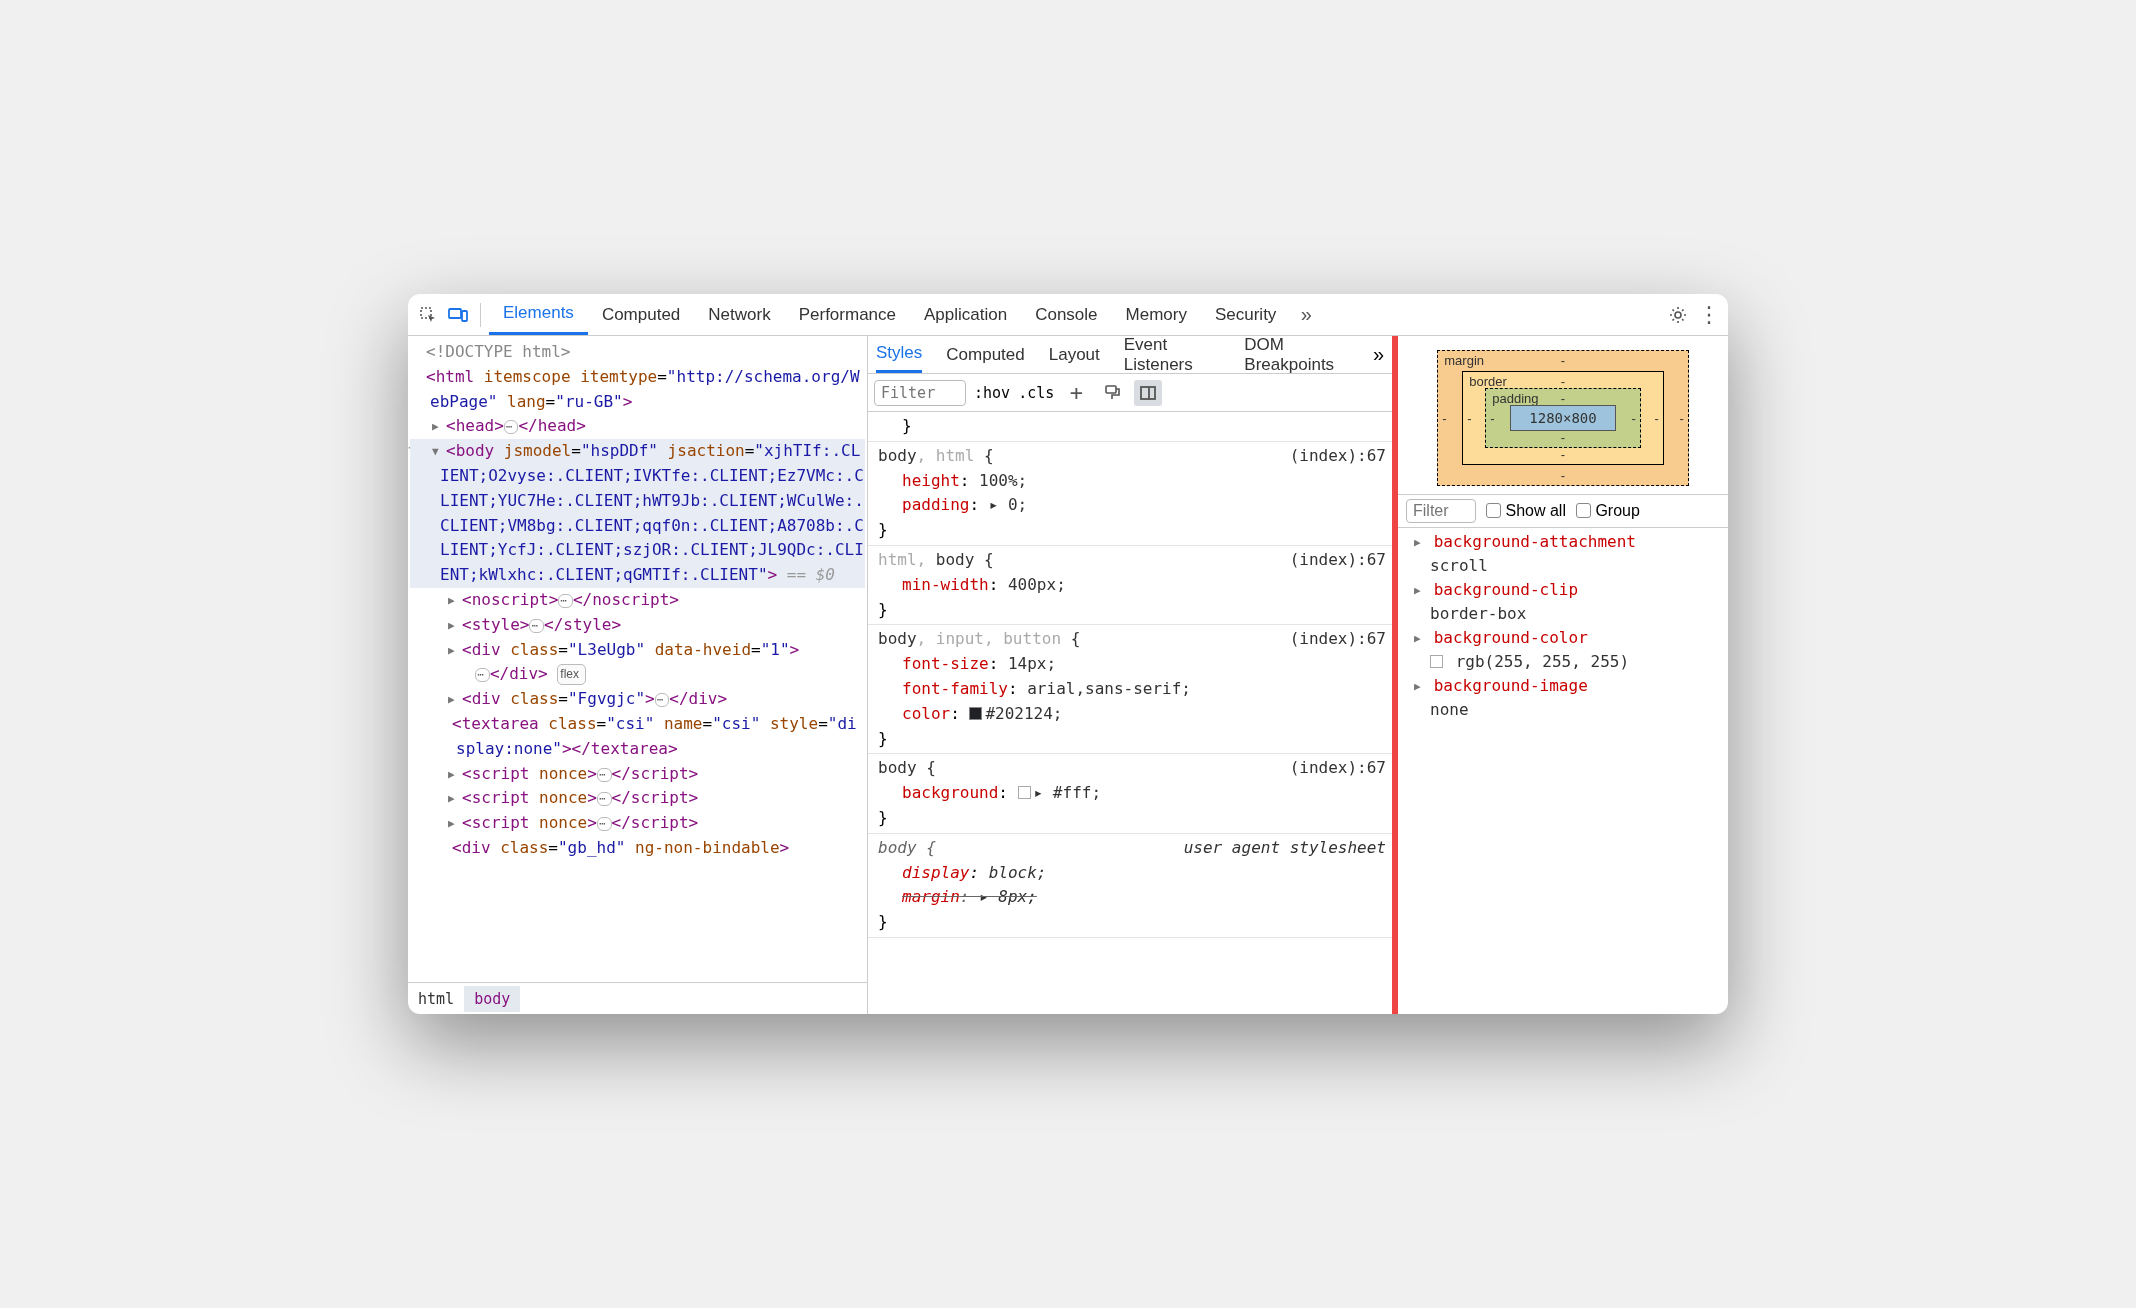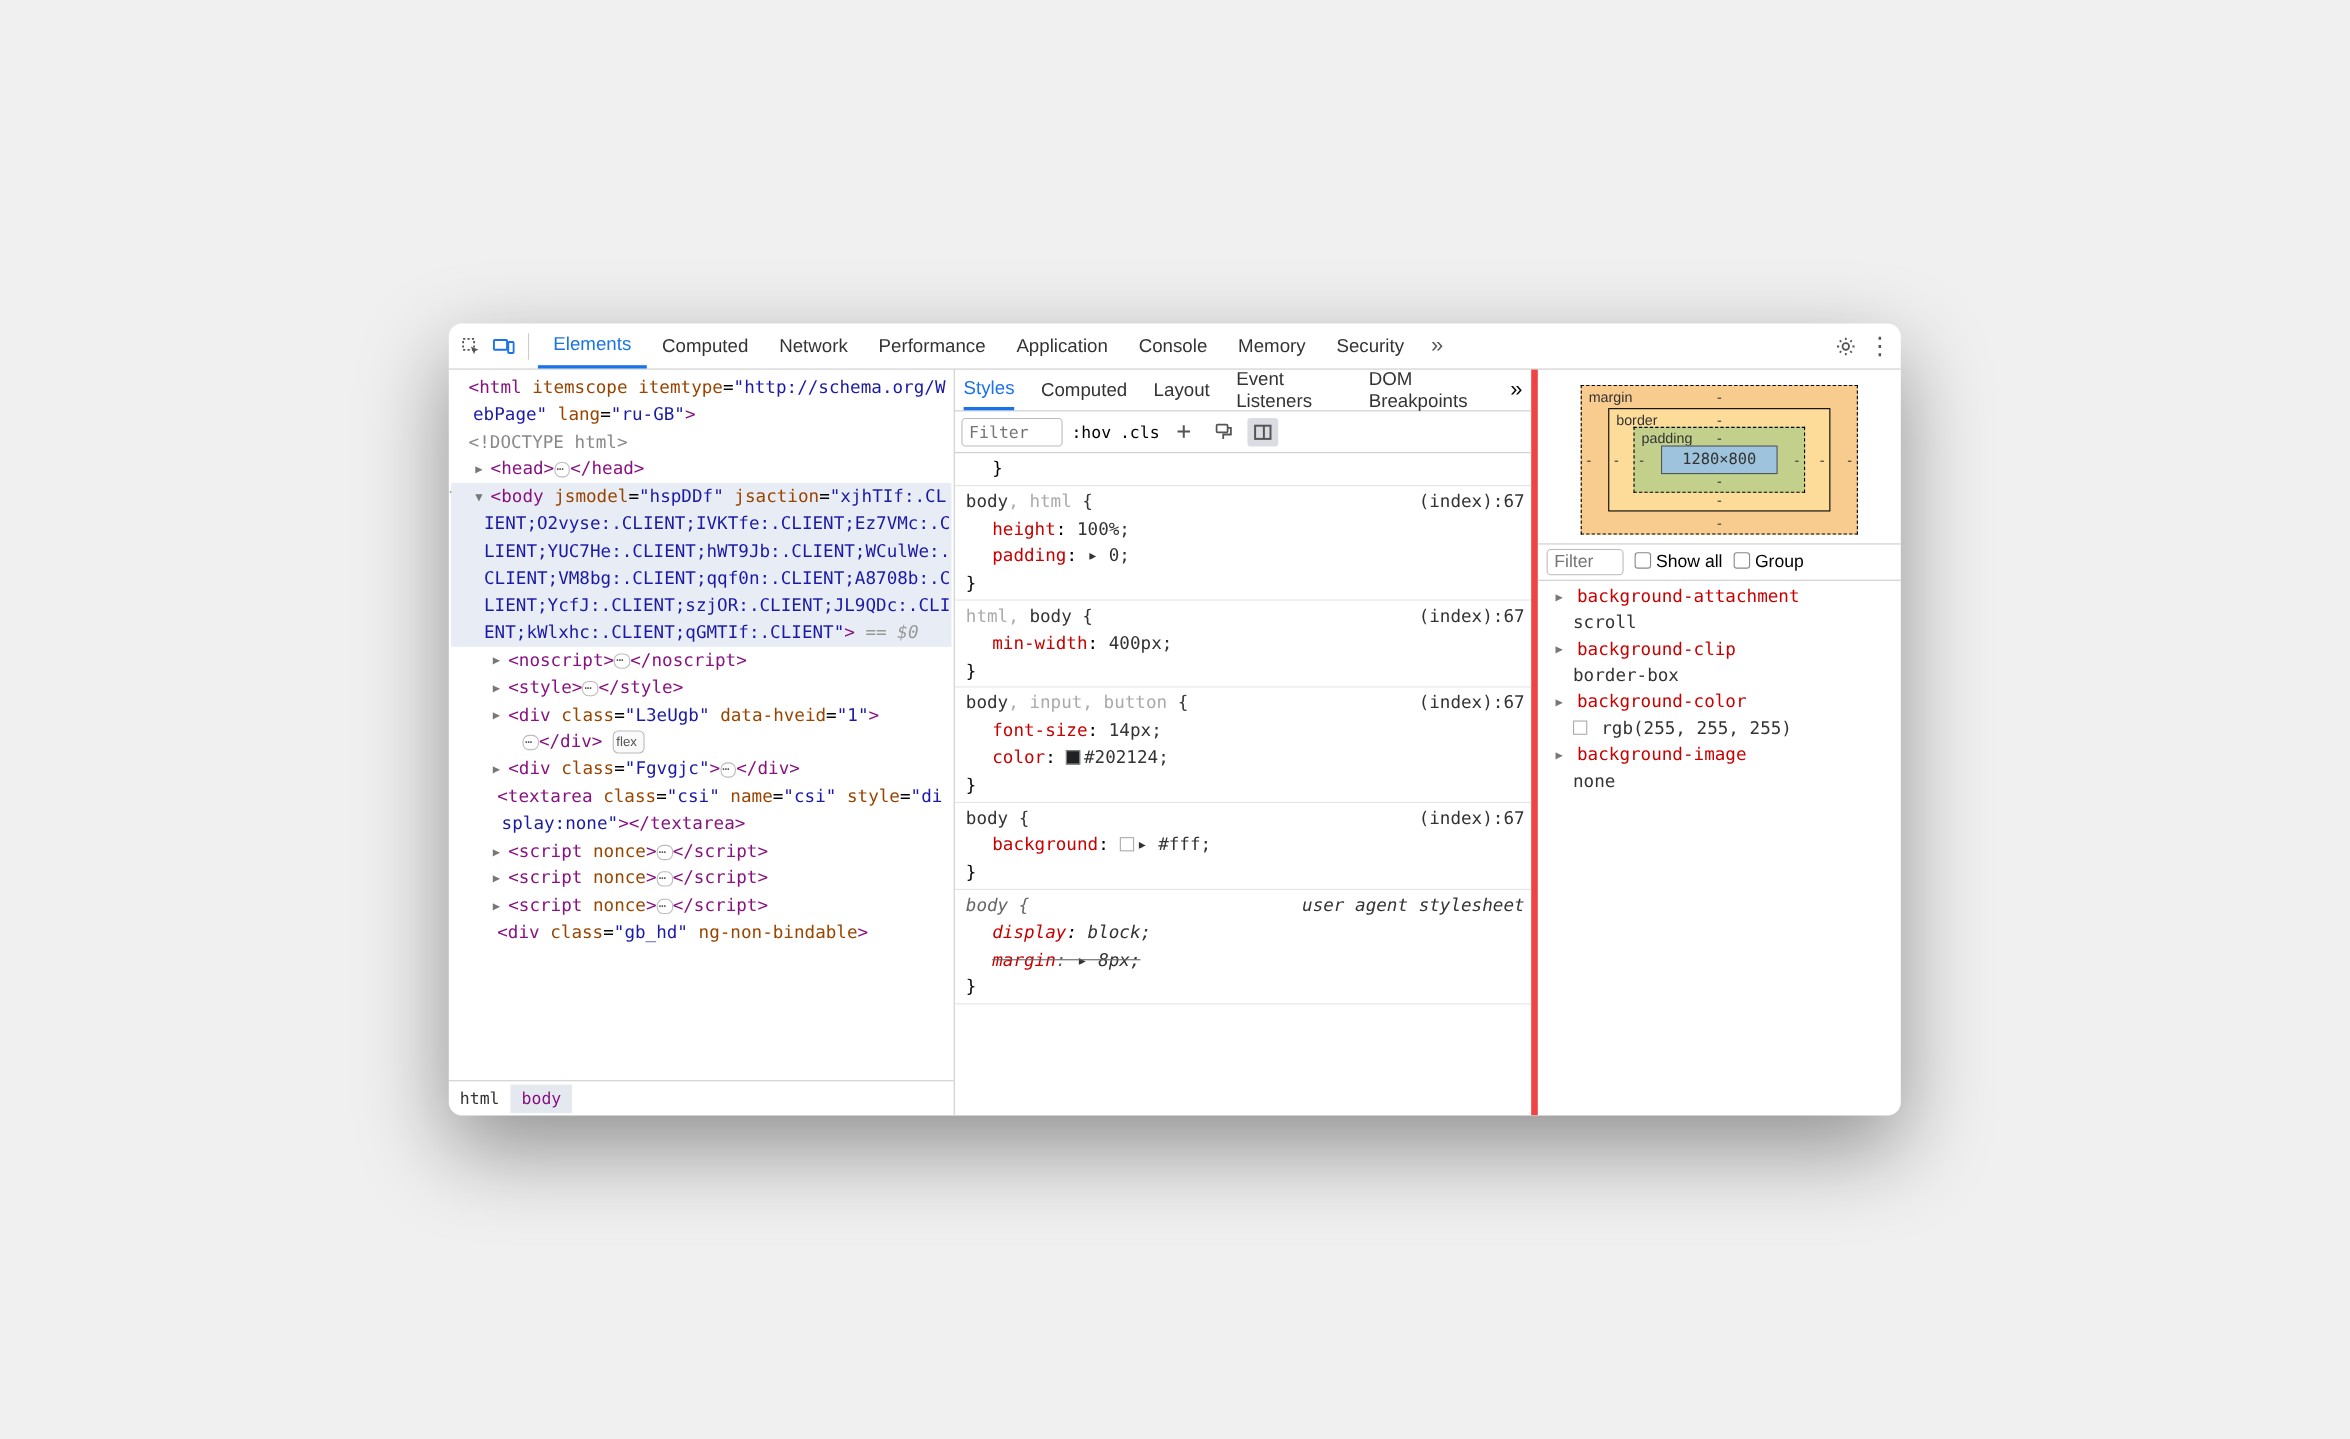"<html itemscope" div.line { order: before "<!DOCTYPE html>" -> after "<!DOCTYPE html>" }
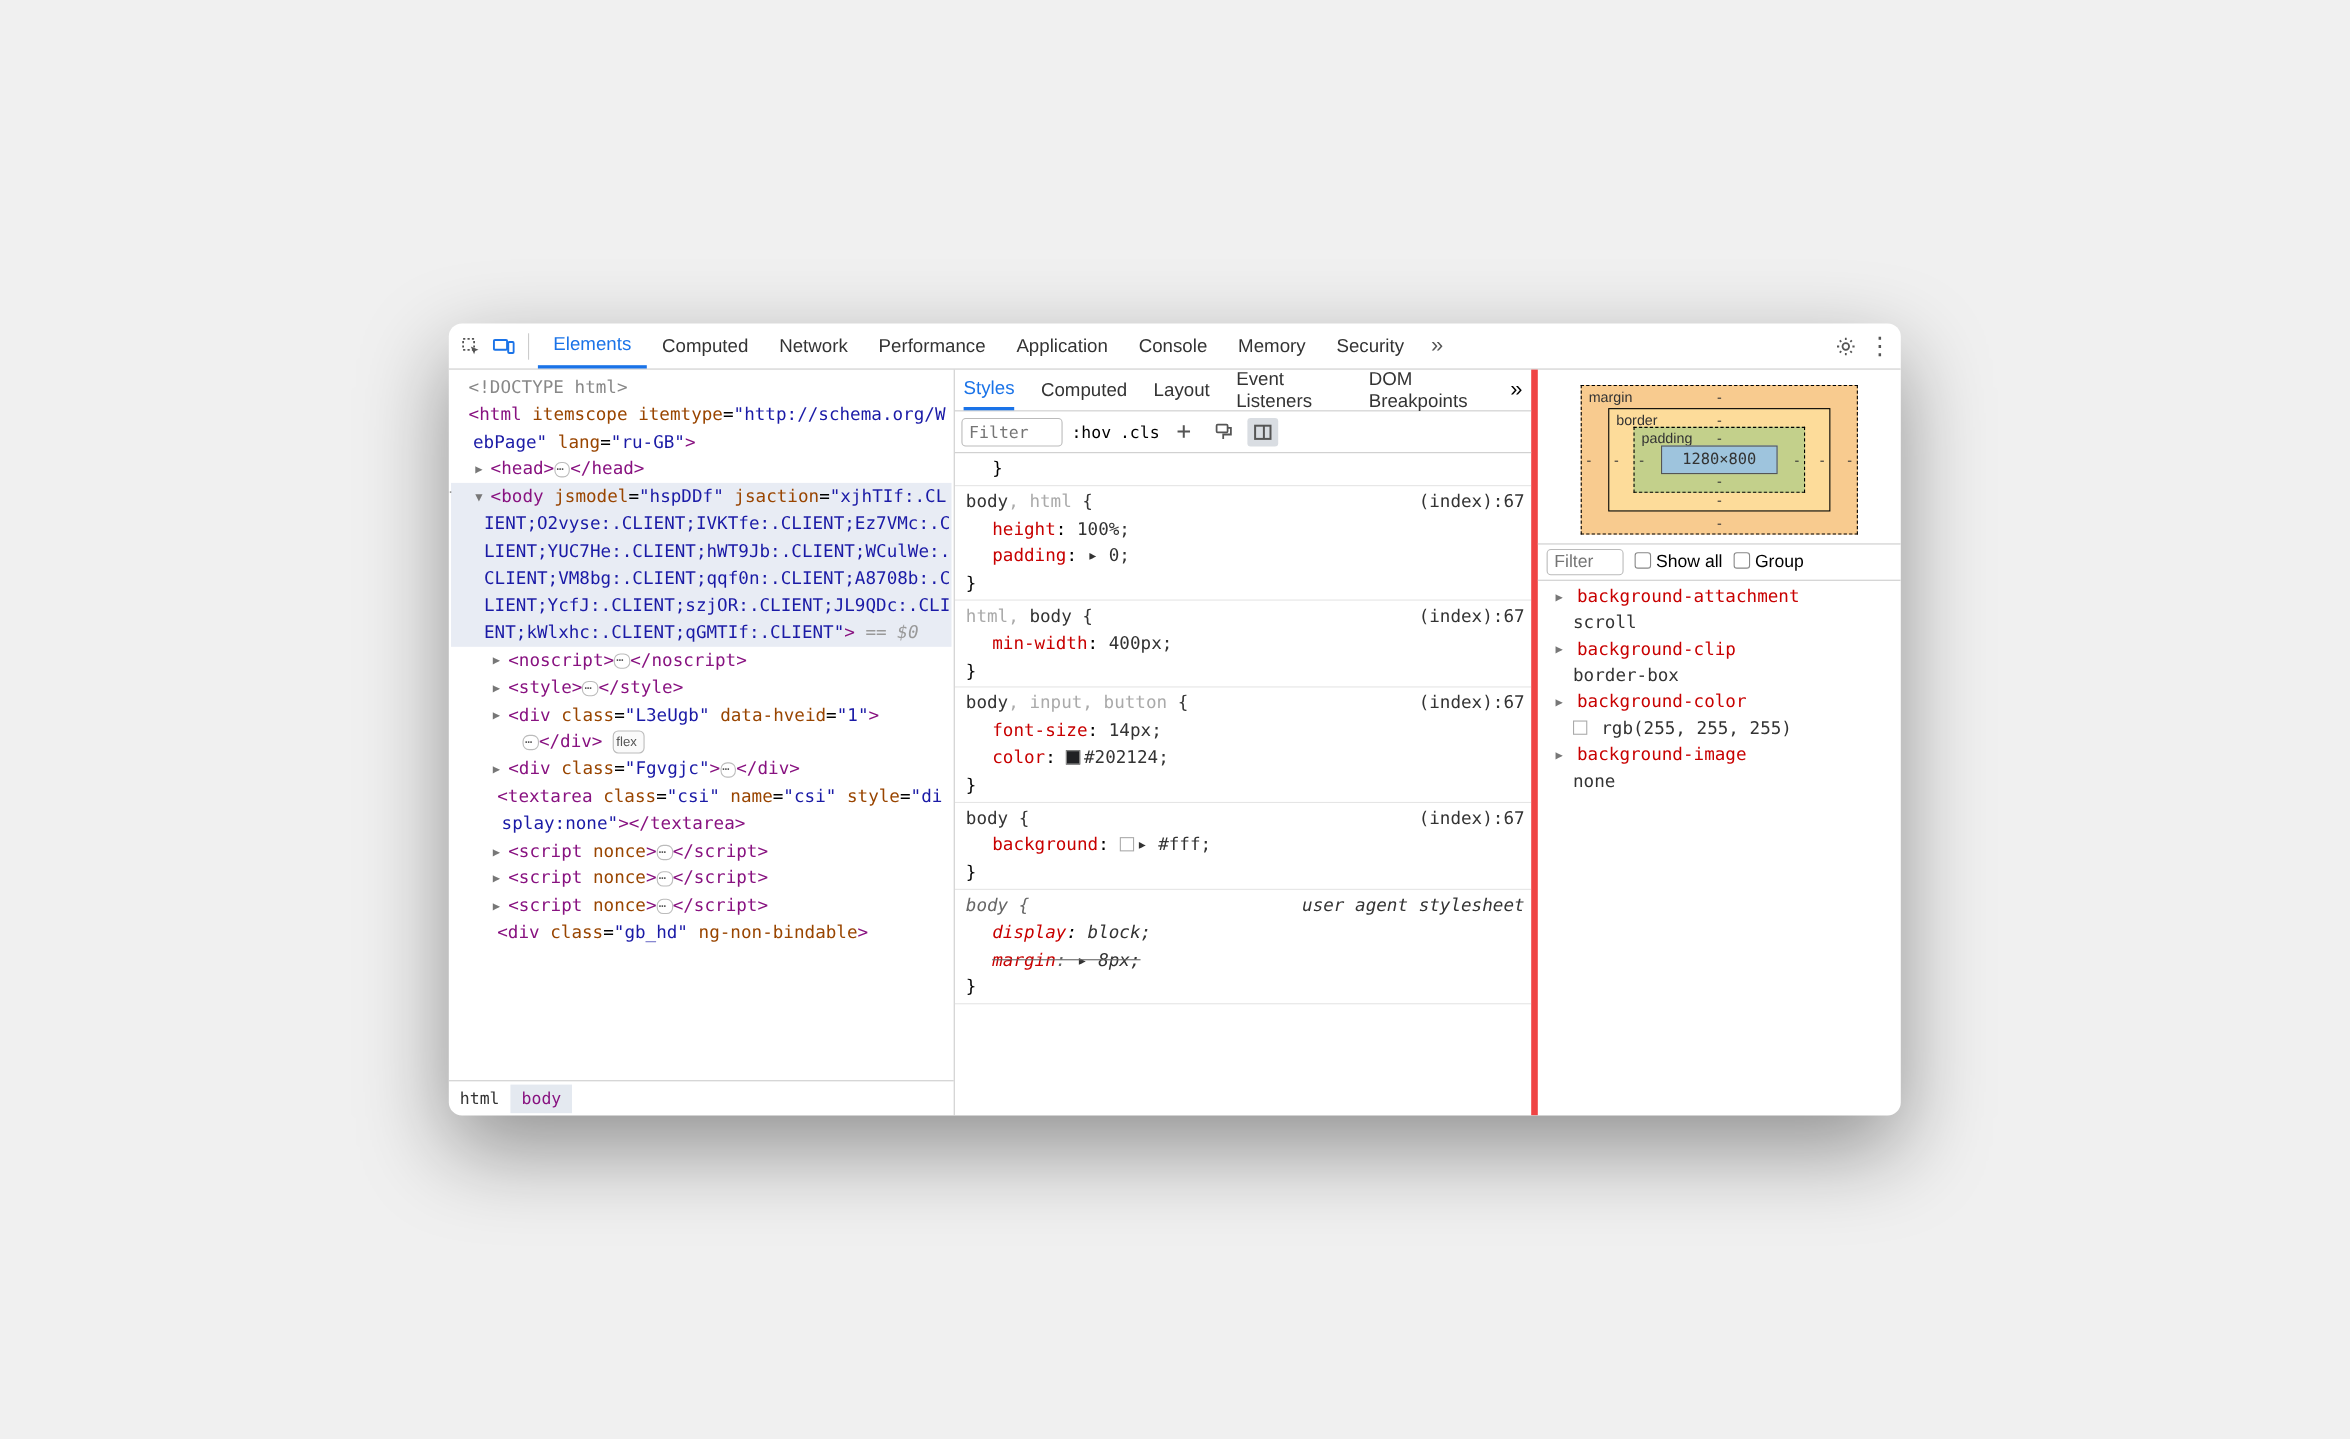"font-family: arial,sans-serif;" div.decl { html: none -> <div><span>font-family</span>: <span>arial,sans-serif;</span></div> }
